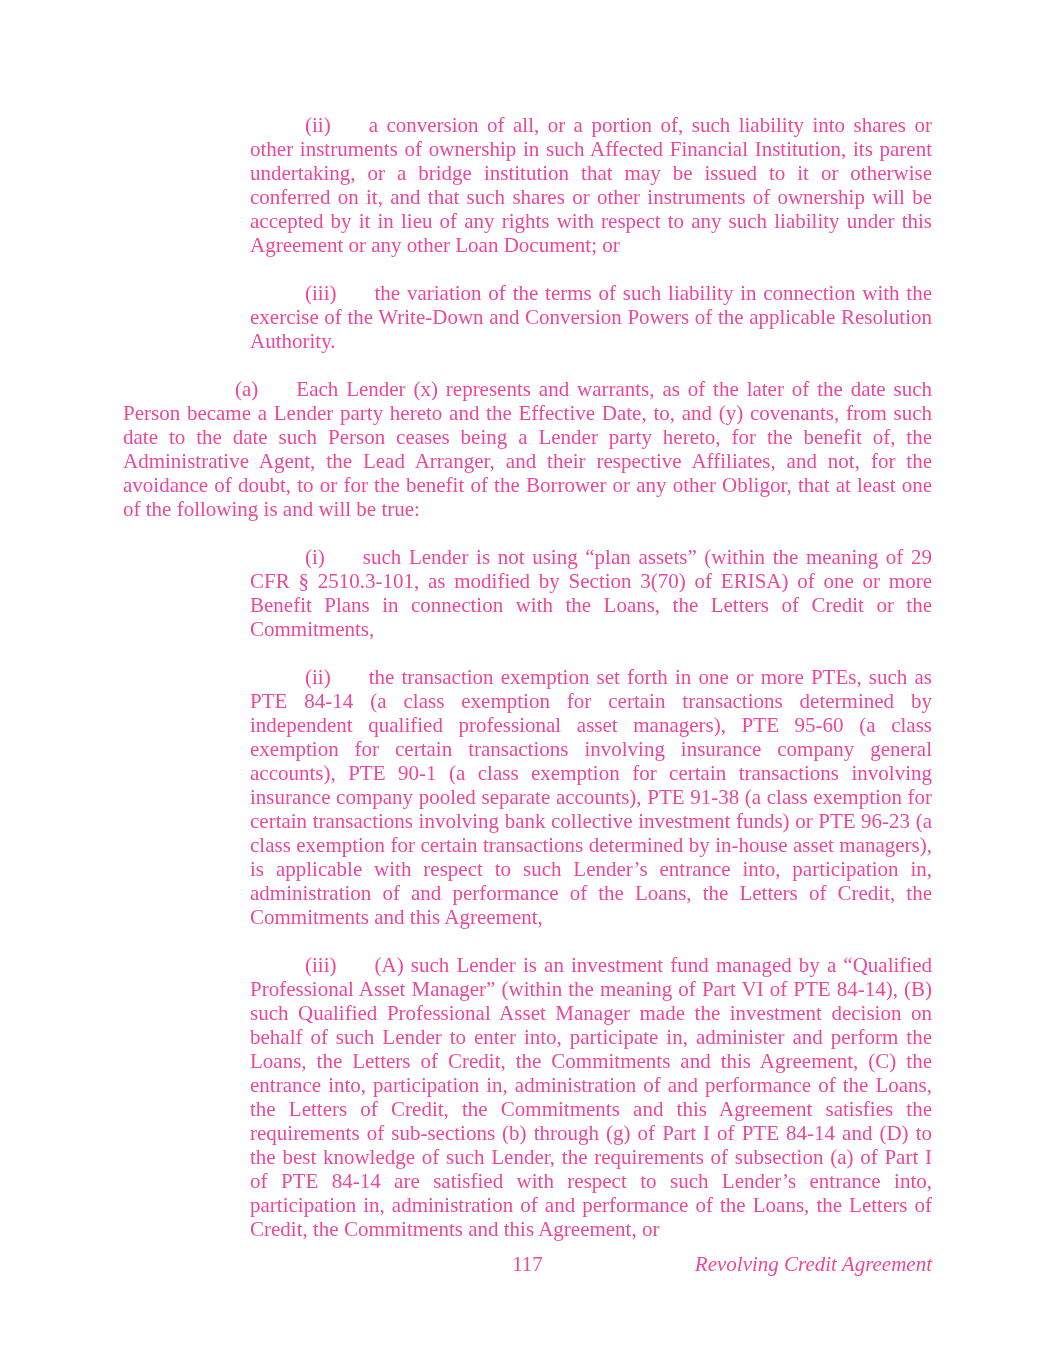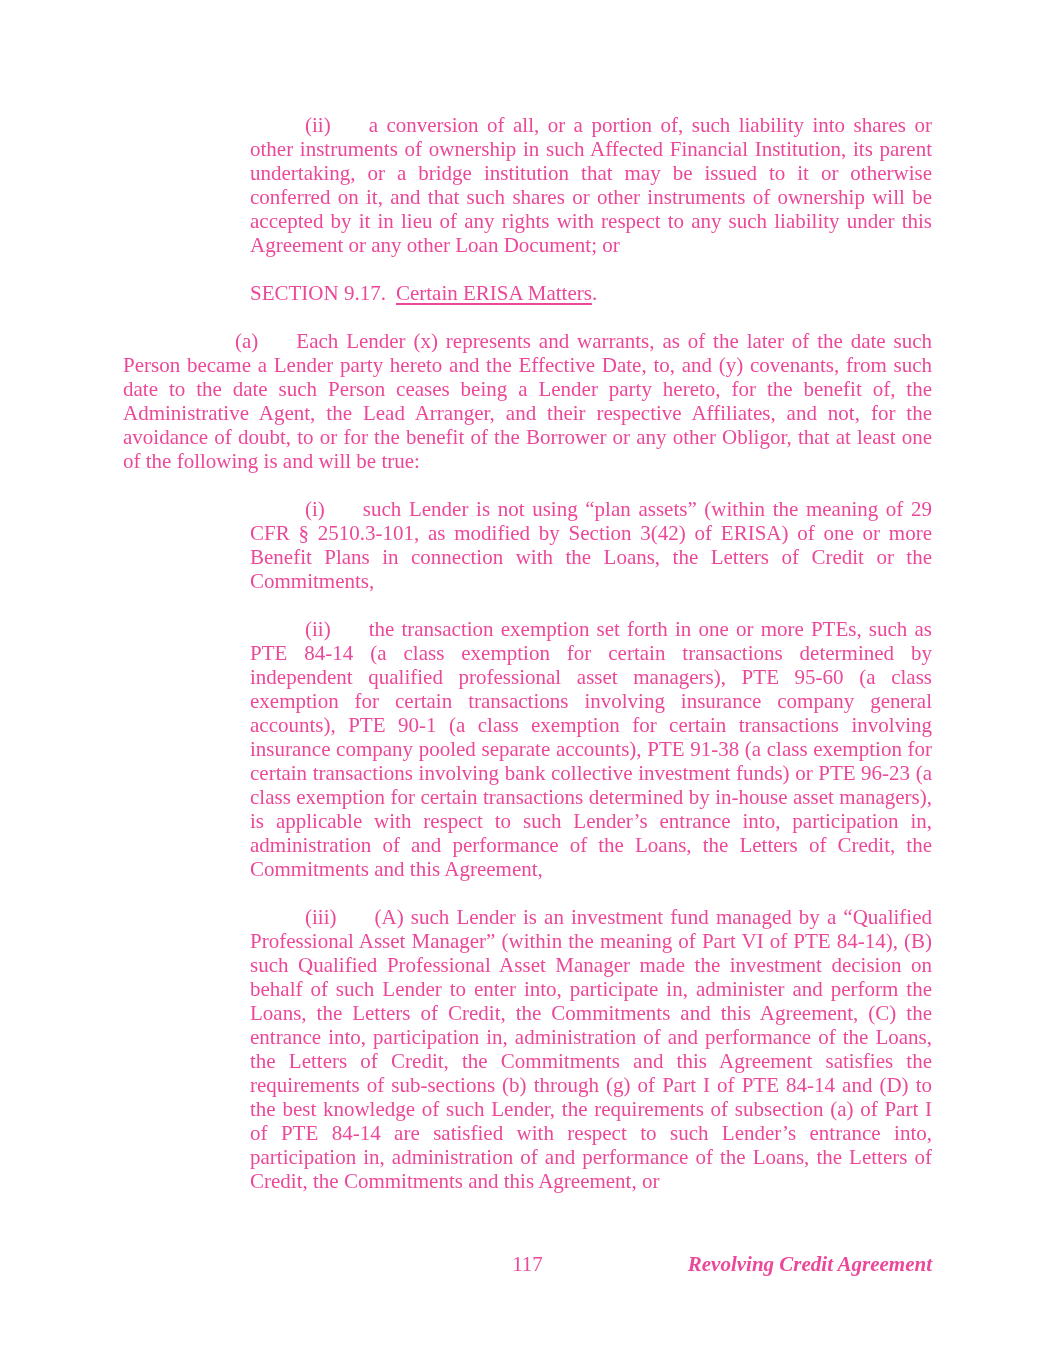"(iii) the variation of the" p.para { html: none -> <p><span>(iii)</span><span></span><span>the variation of the terms of such liability in connection with the exercise of the Write-Down and Conversion Powers of the applicable Resolution Authority.</span></p> }
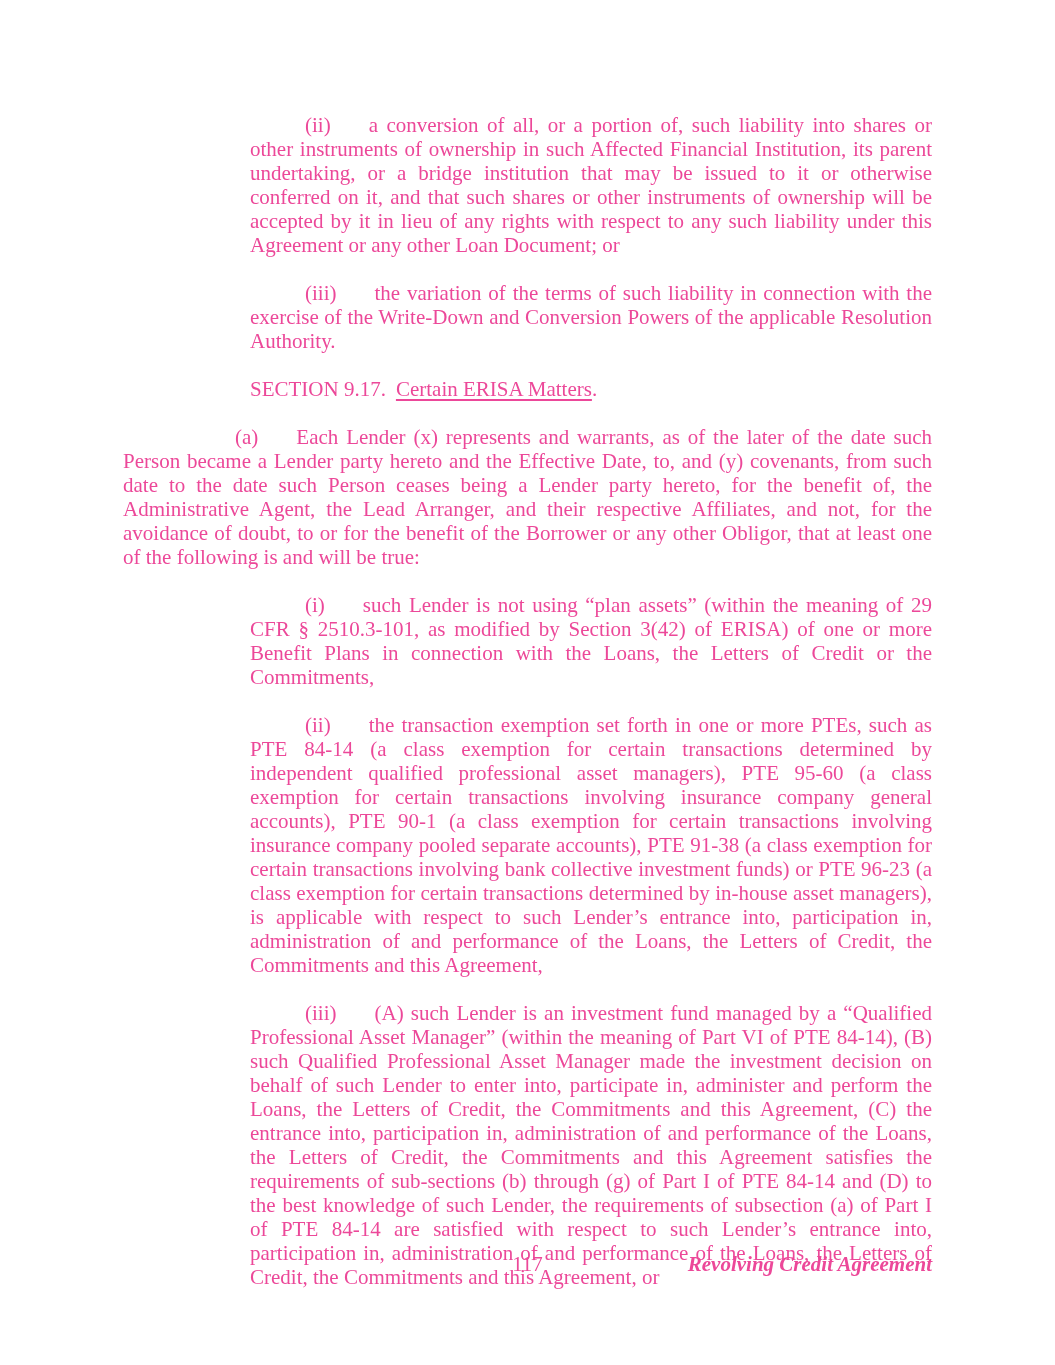"SECTION 9.17. Certain ERISA Matters." p.para { html: <p><span>SECTION 9.17.</span><span></span><span>Certain ERISA Matters</span><span>.</span></p> -> none }
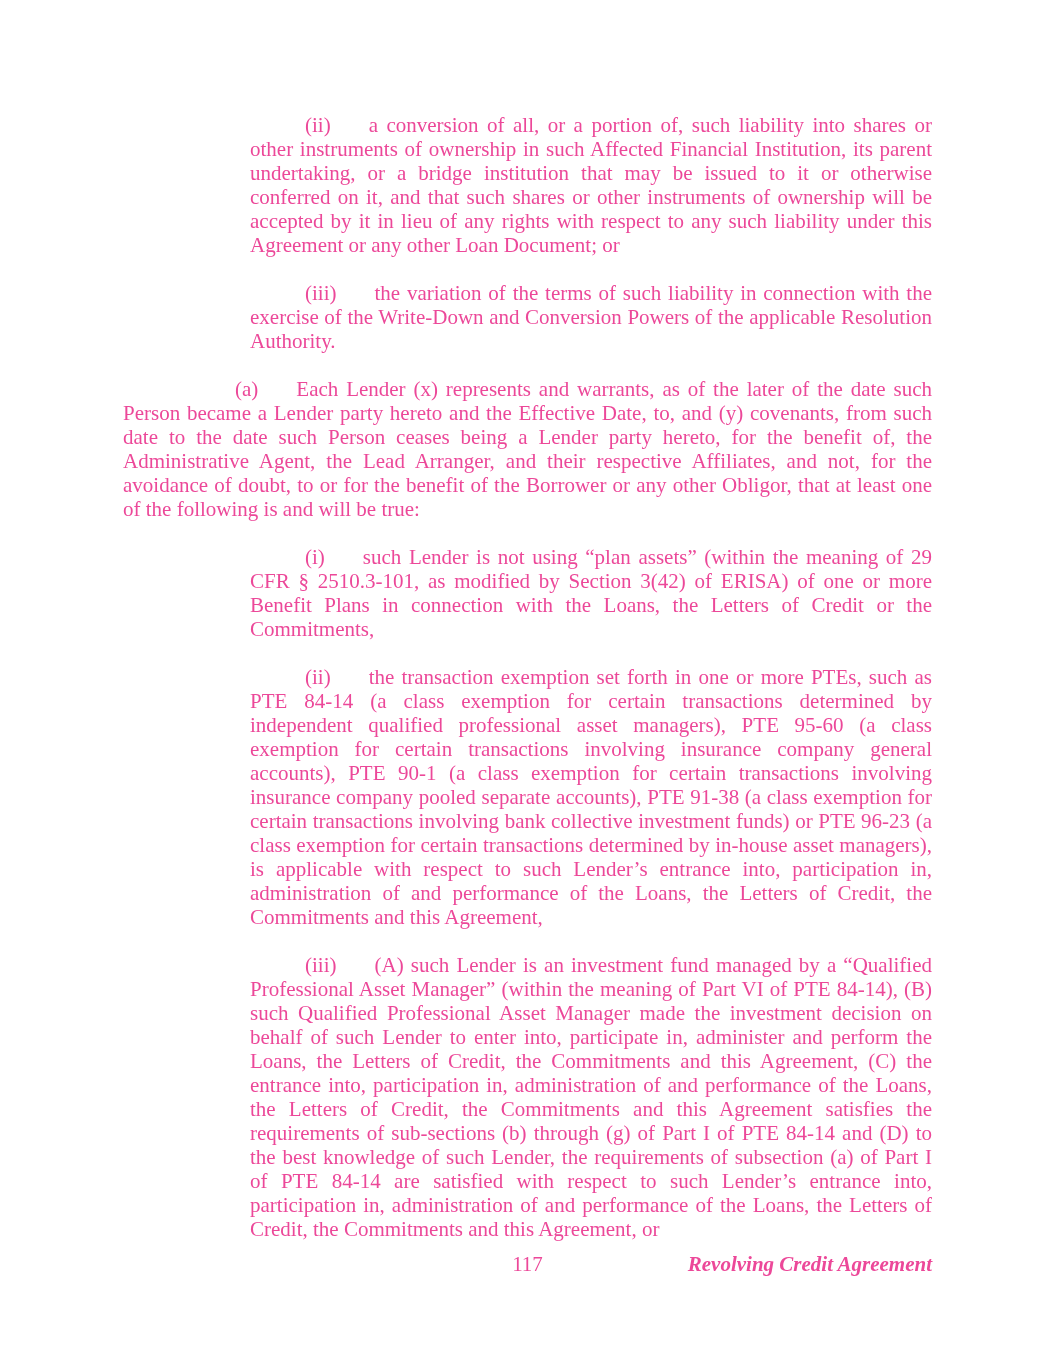"such Lender is not using" span { text: 42 -> 70 }
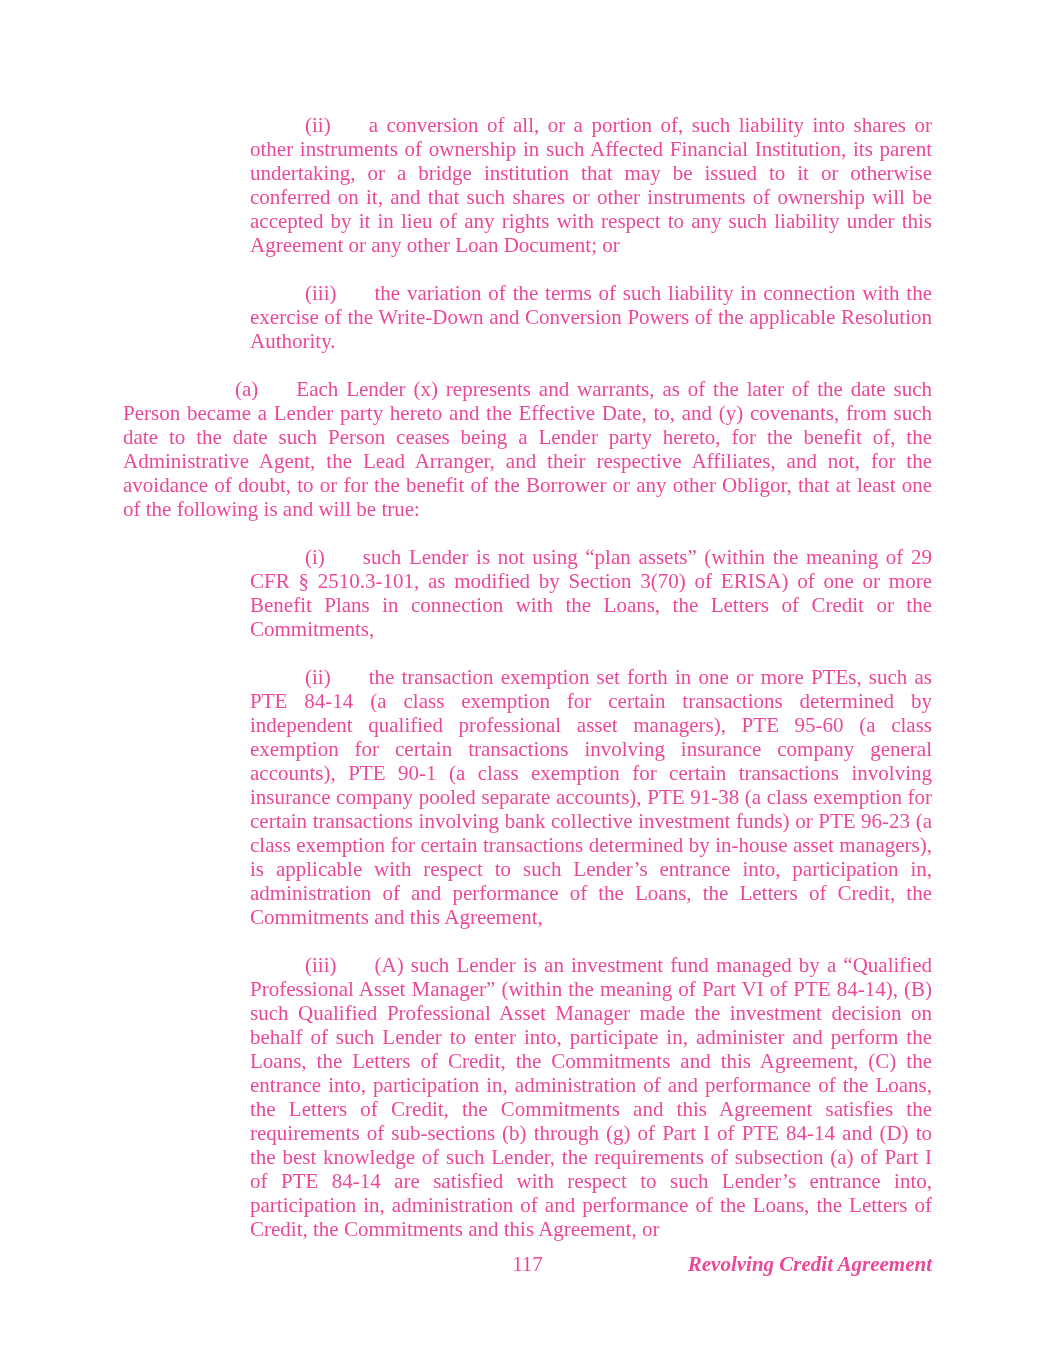"Revolving Credit Agreement" .footer .doc-title { font-weight: bold -> none }
